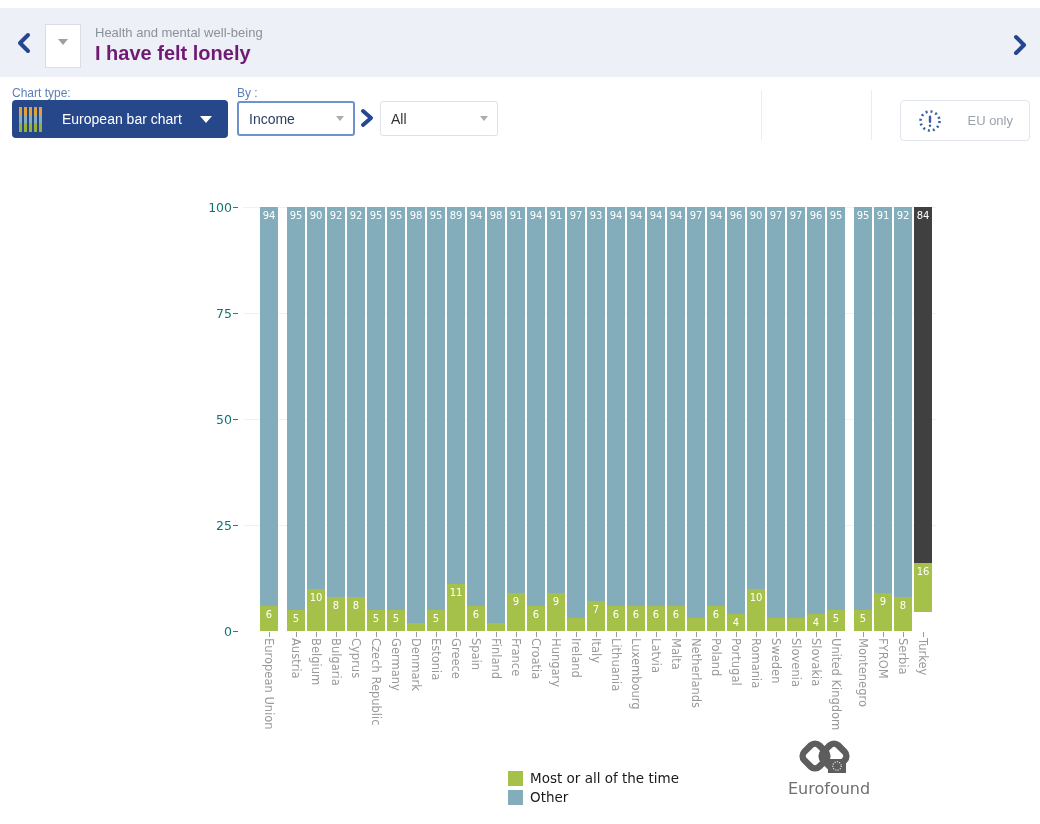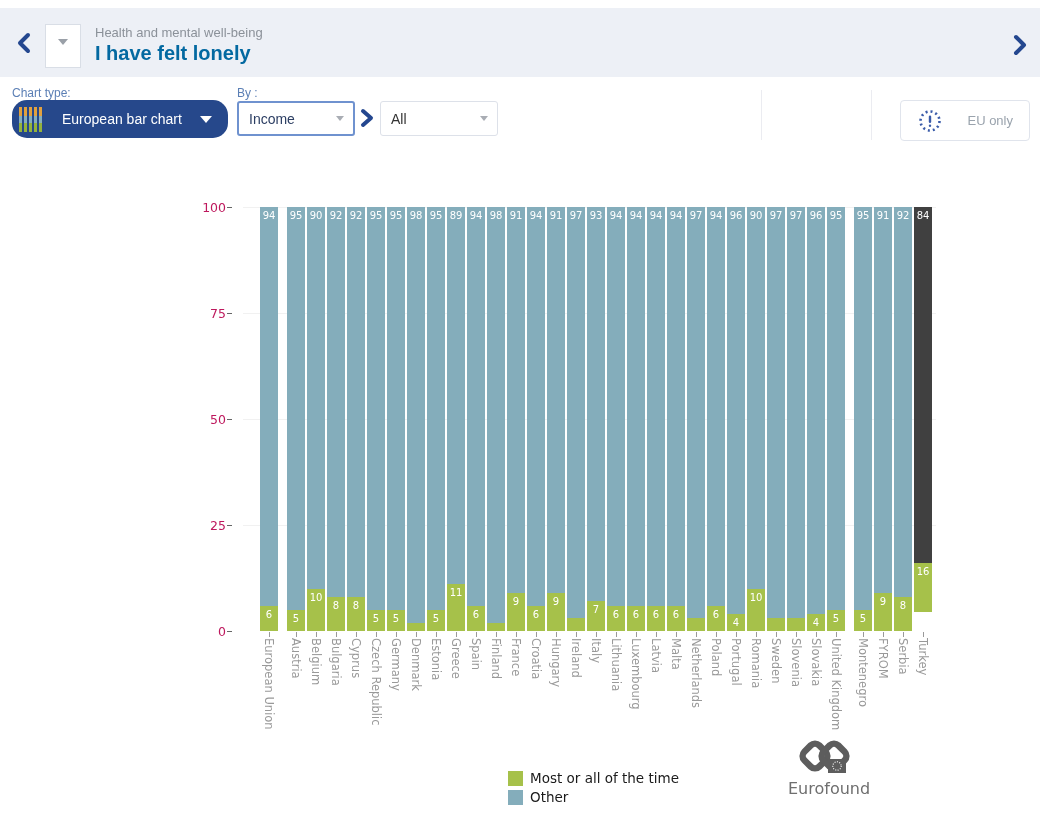"I have felt lonely" #page-title { color: #0369a1 -> #701a75 }
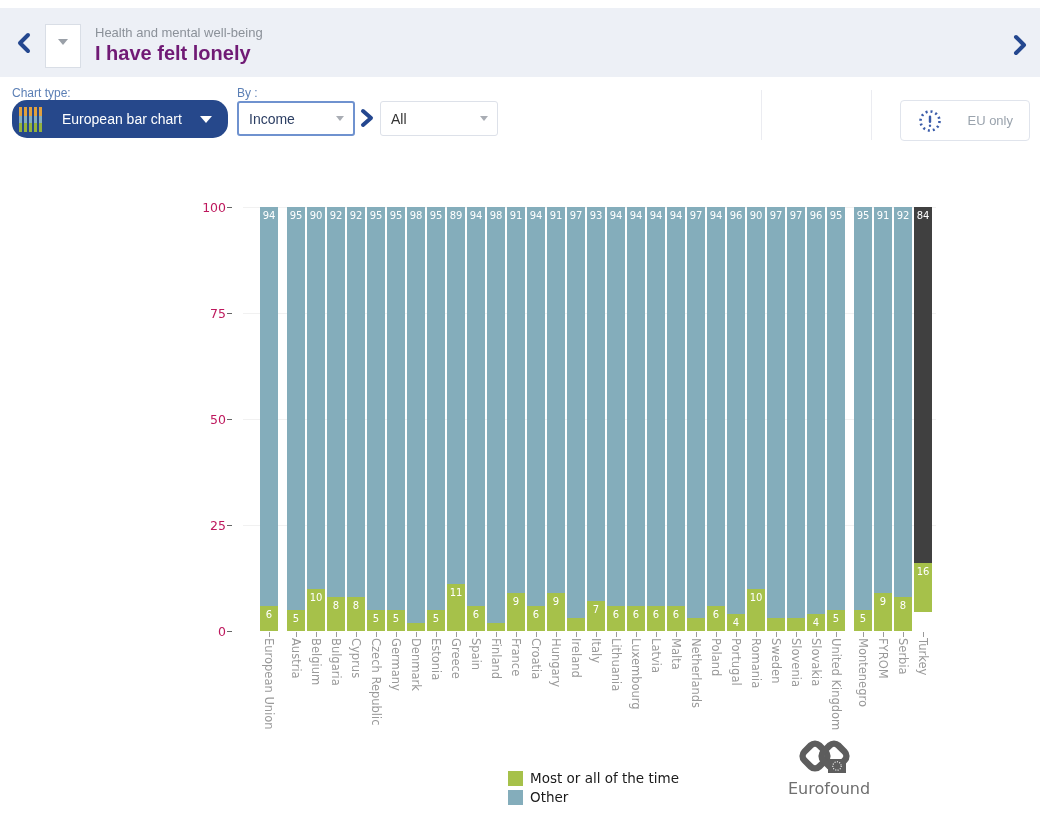"European bar chart" #chart-type-btn { border-radius: 15px -> 4px }
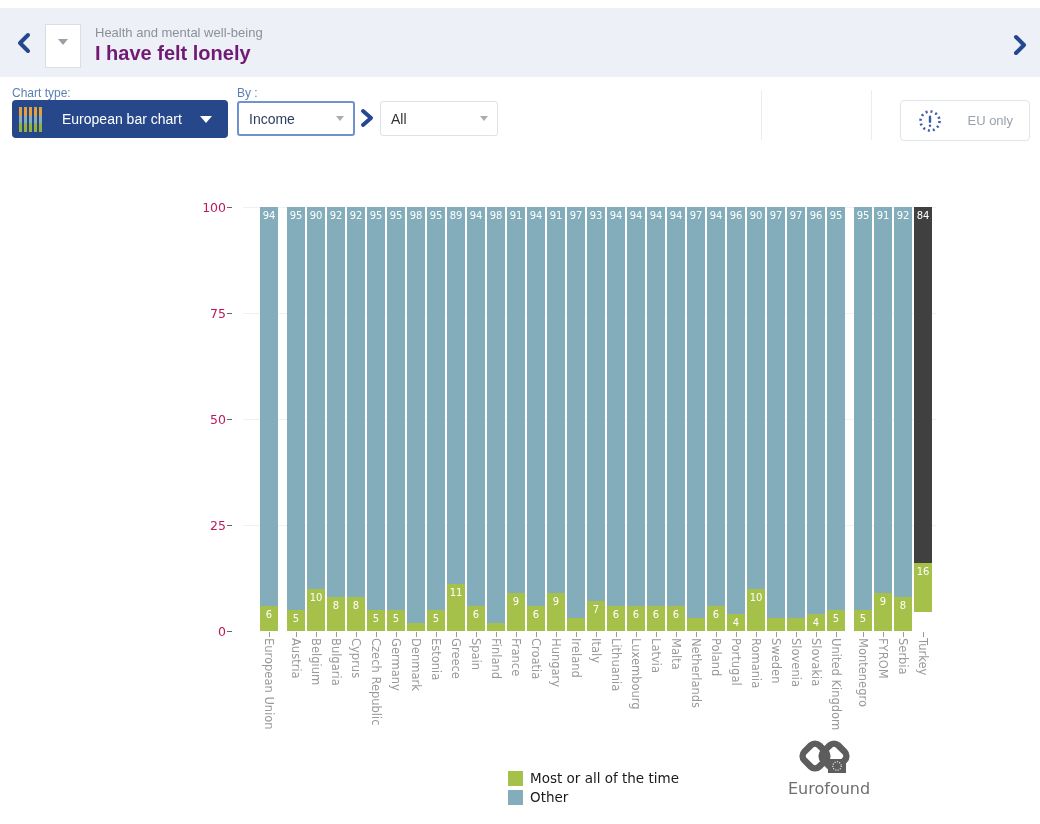"100" .ytick { color: #be185d -> #0f766e; left: 172px -> 178px }
